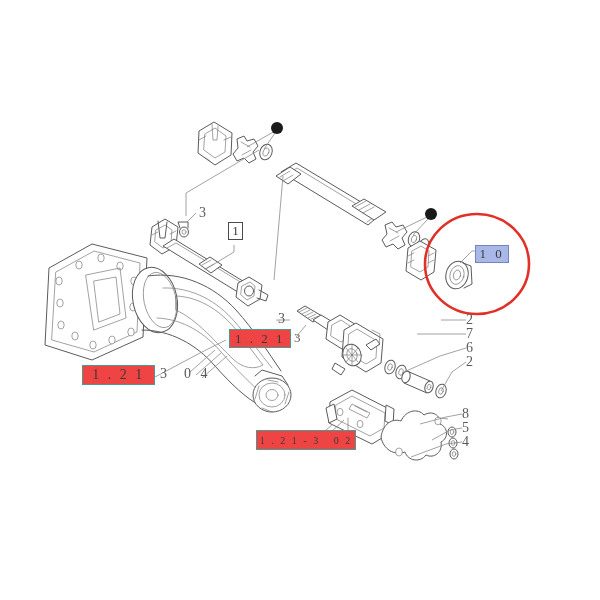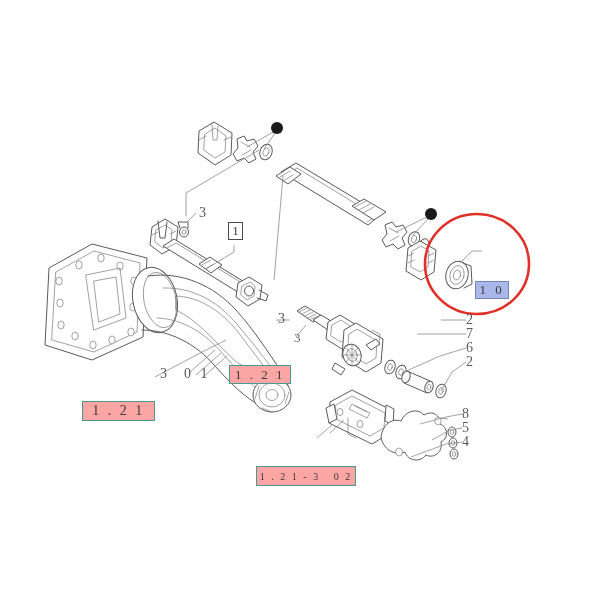"1 0" .chip { margin-top: 36px -> none }
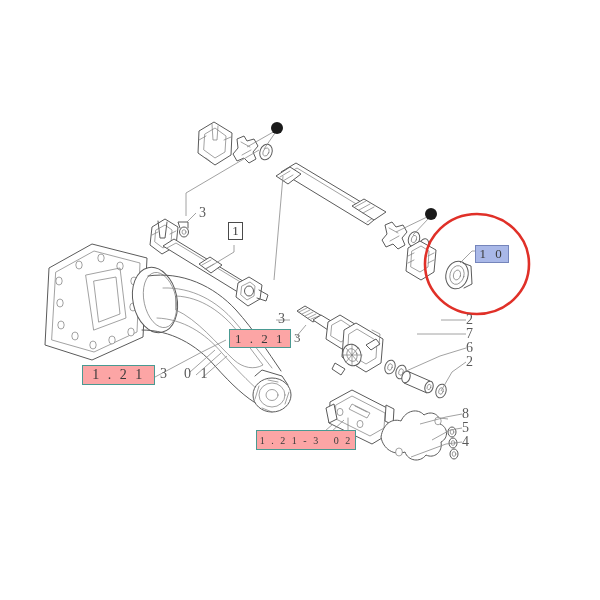"1 . 2 1" .chip-teal { background: #fca5a5 -> #ef4444 }
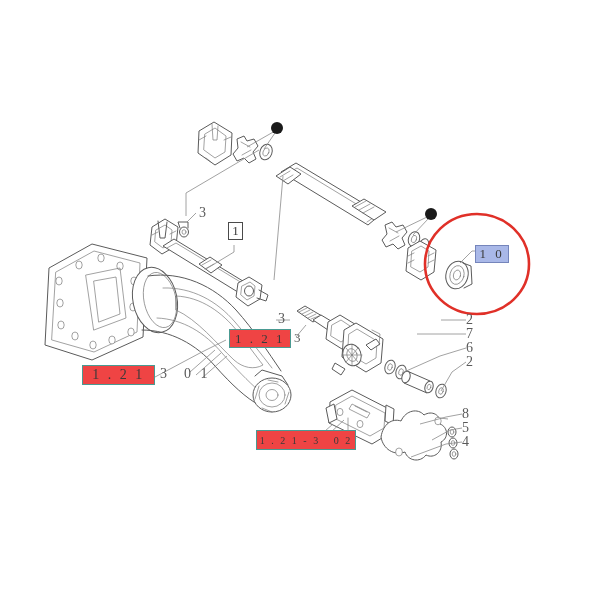"0 1" div.num { text: 1 -> 4 }
